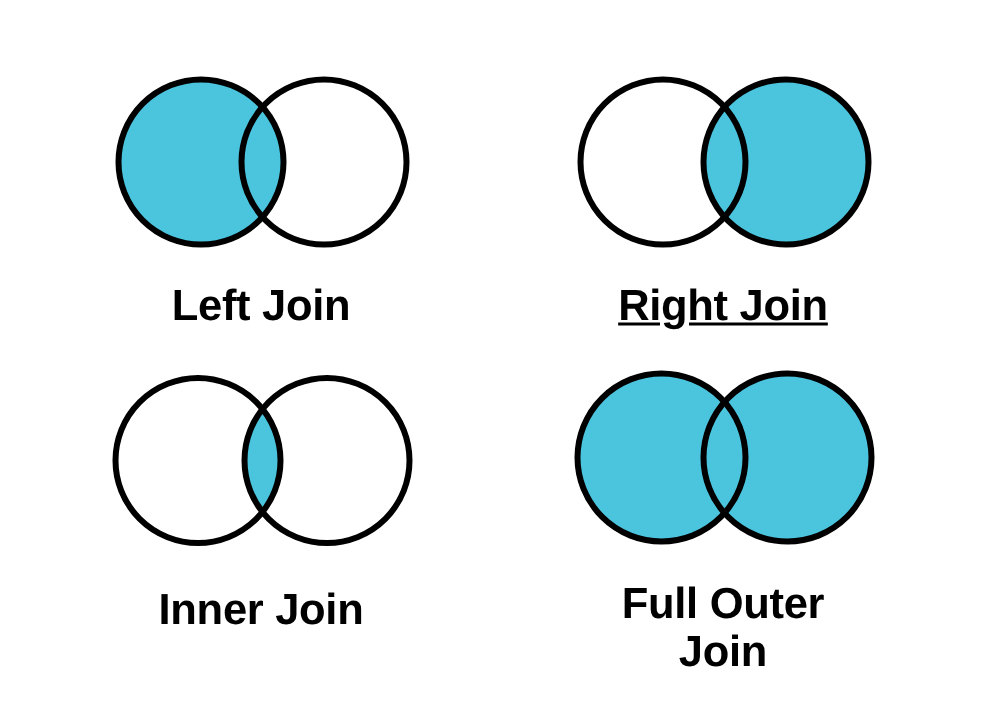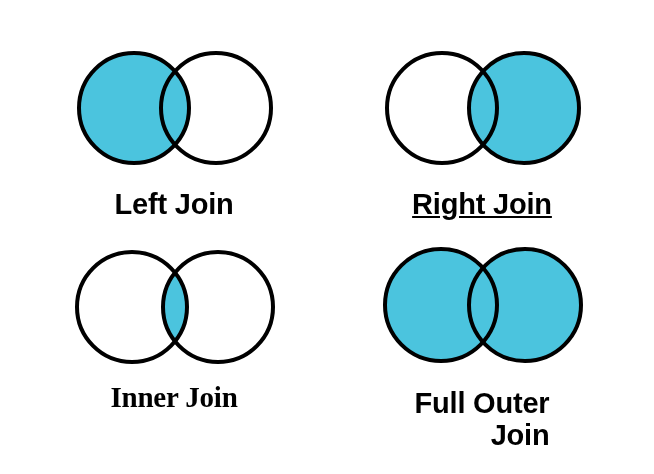"Inner Join" #panel-inner-join .caption { font-family: Liberation Serif, serif -> none; margin-top: 4px -> 14px }
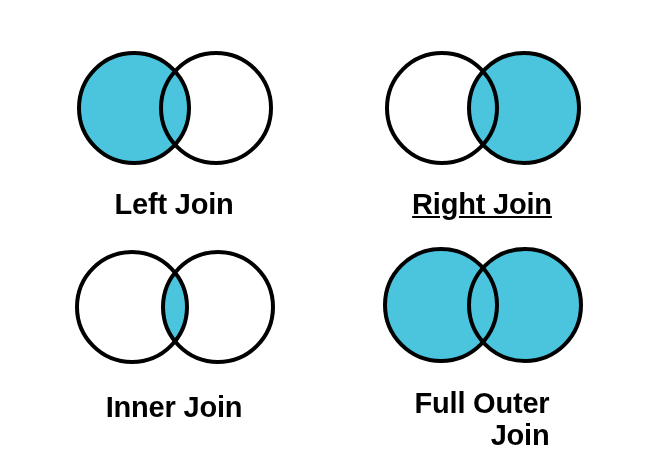"Full Outer" #panel-full-outer-join .caption { text-align: right -> none }
